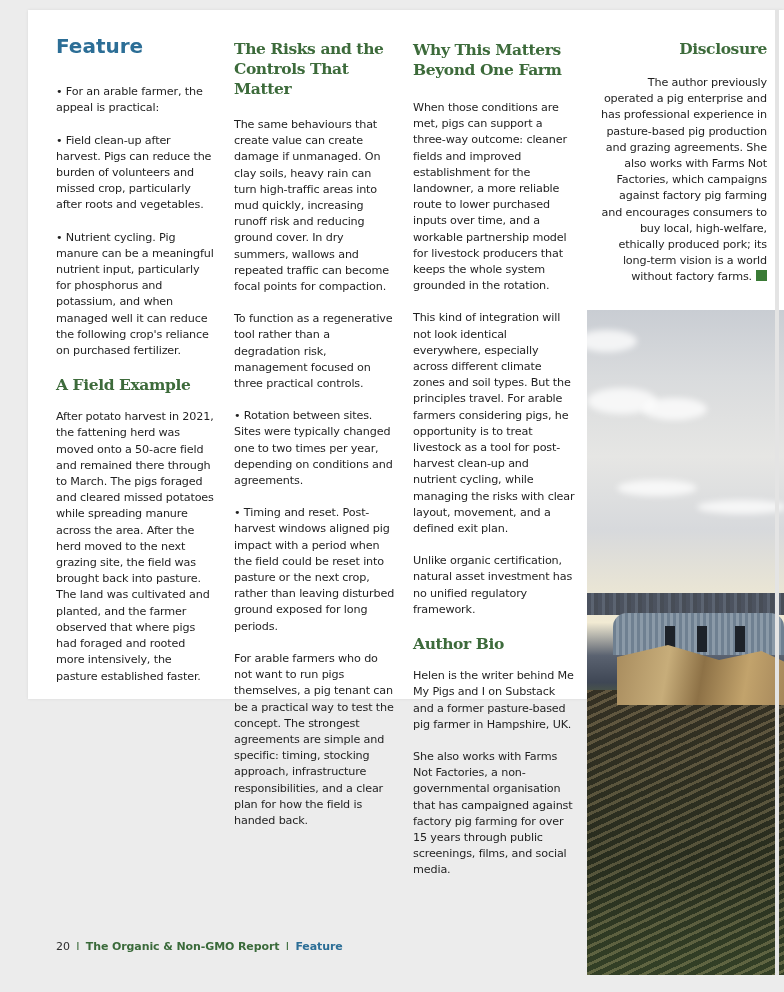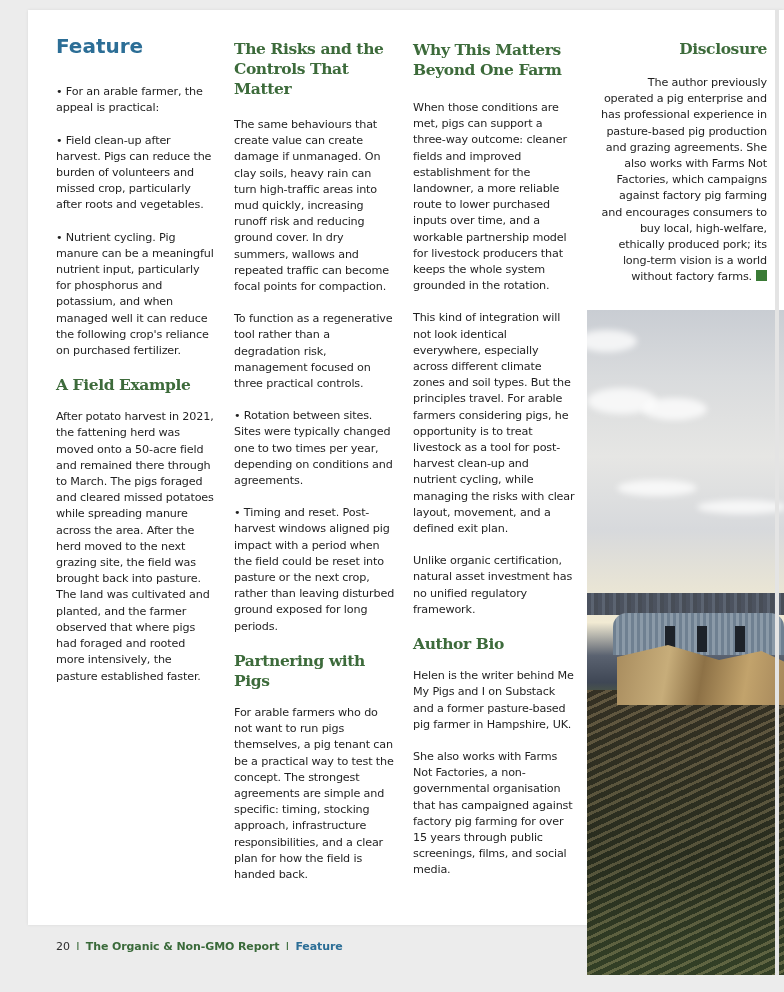"Feature" .page { height: 915px -> 689px }
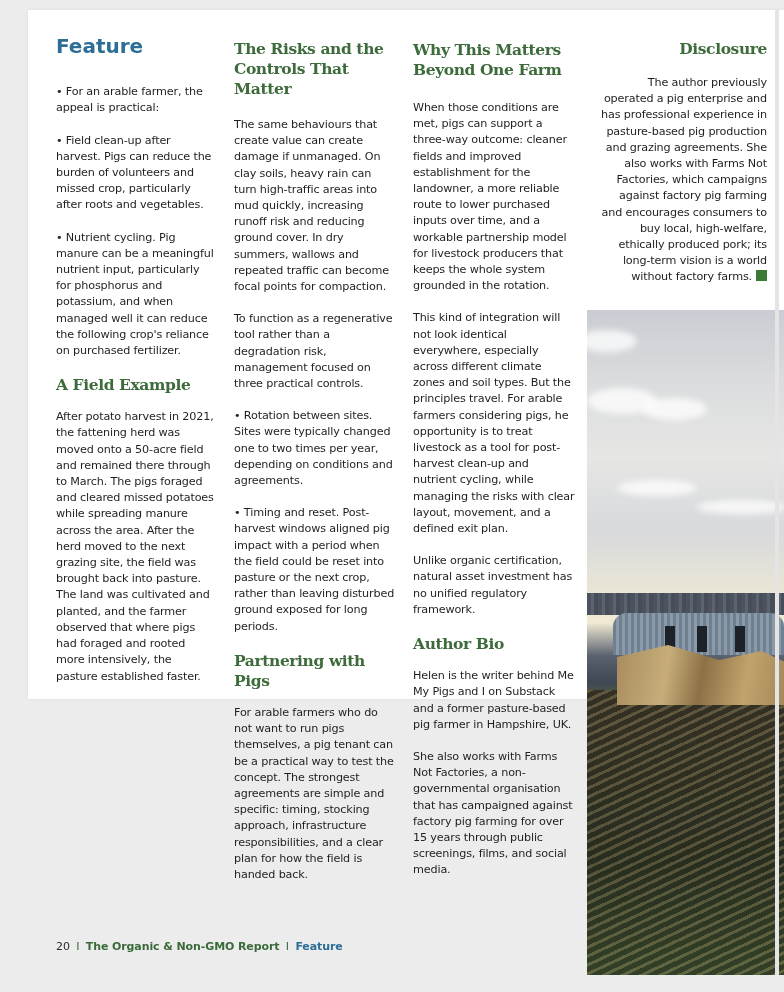"Partnering with Pigs" h2.h2 { html: <h2>Partnering with Pigs</h2> -> none }
